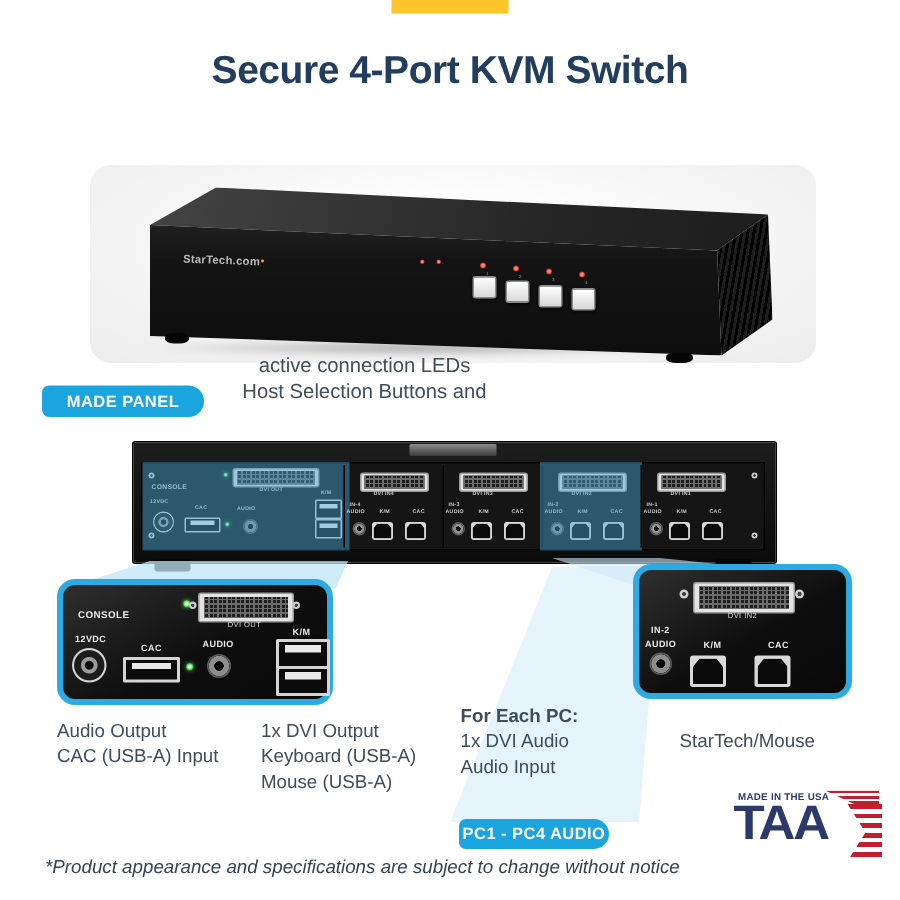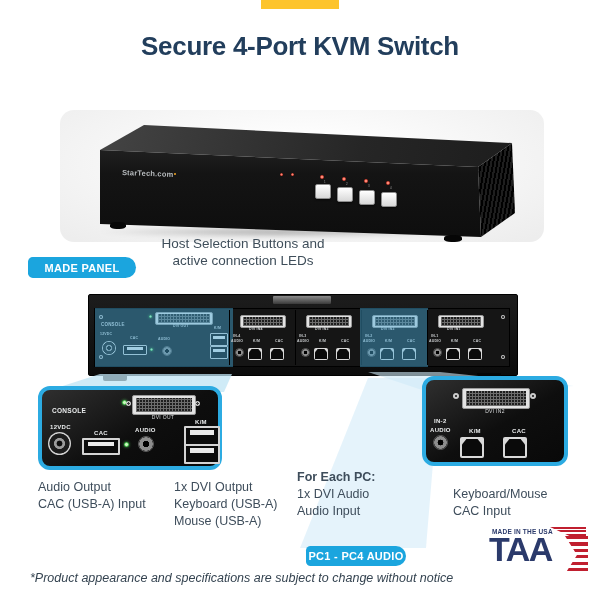"Host Selection Buttons and" div { order: before "active connection LEDs" -> after "active connection LEDs" }
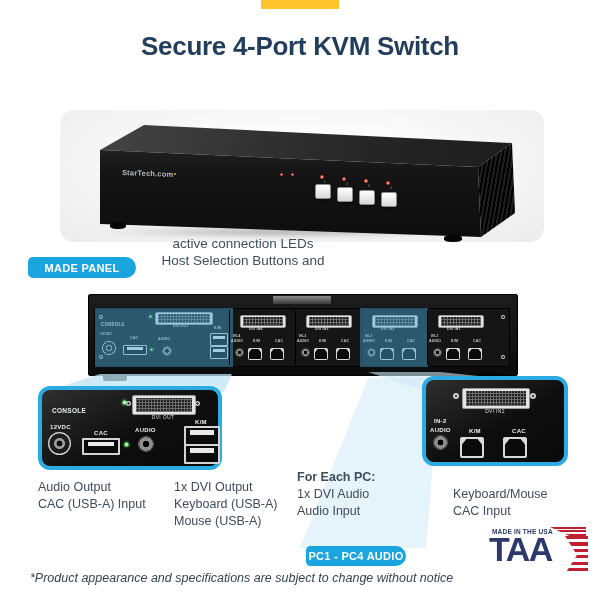"For Each PC:" div.note { left: 297px -> 307px }
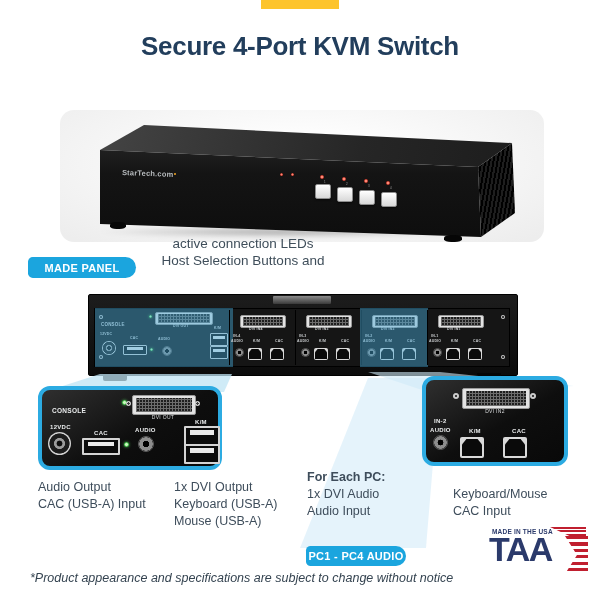"Keyboard/Mouse" div { text: Keyboard/Mouse -> StarTech/Mouse }
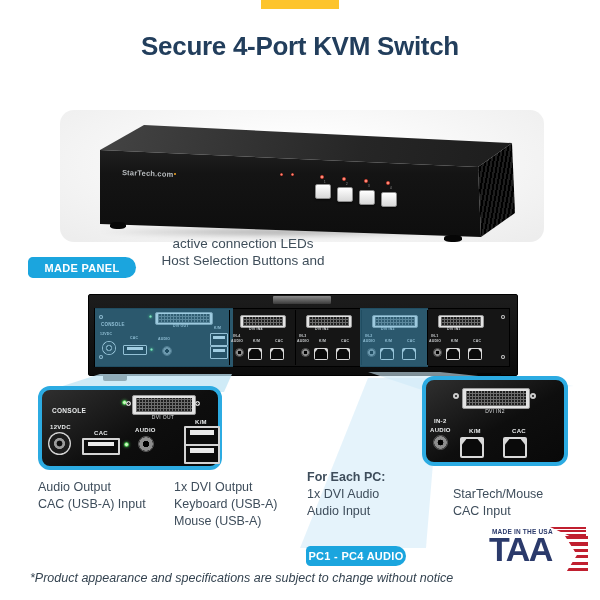"CAC Input" div { html: <div>CAC Input</div> -> none }
